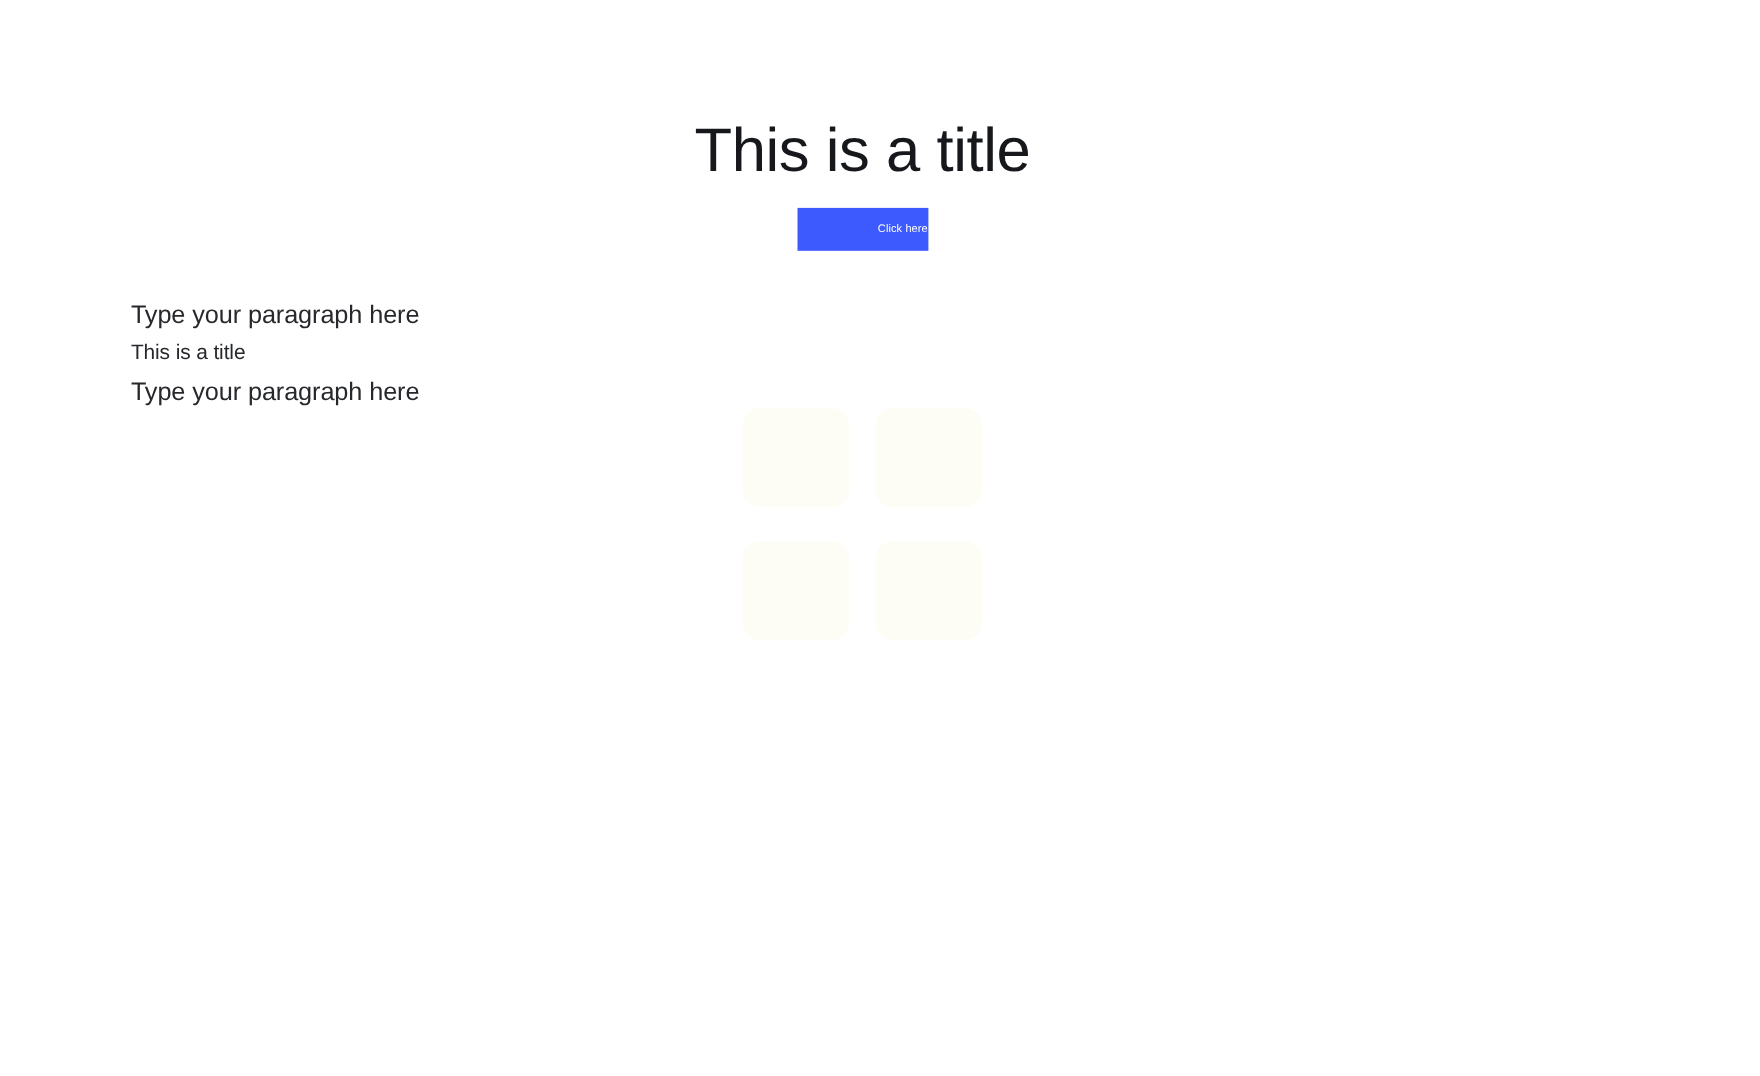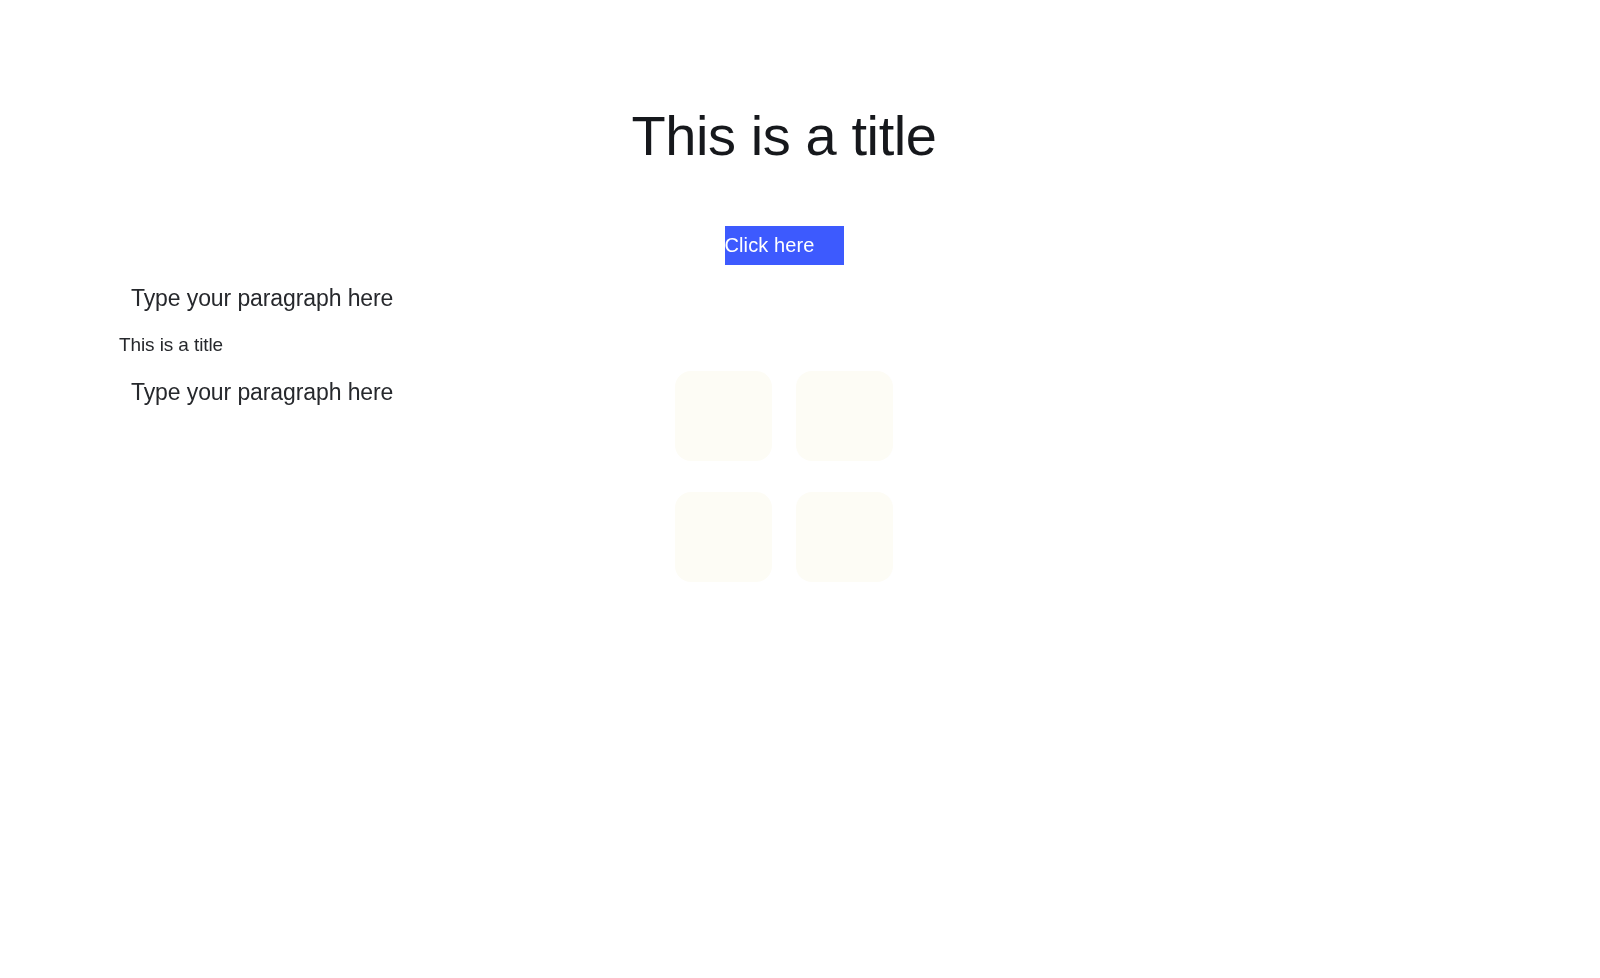"Click here" .cta-button { font-size: 20px -> 10px; margin-top: 37px -> none; text-align: left -> right }
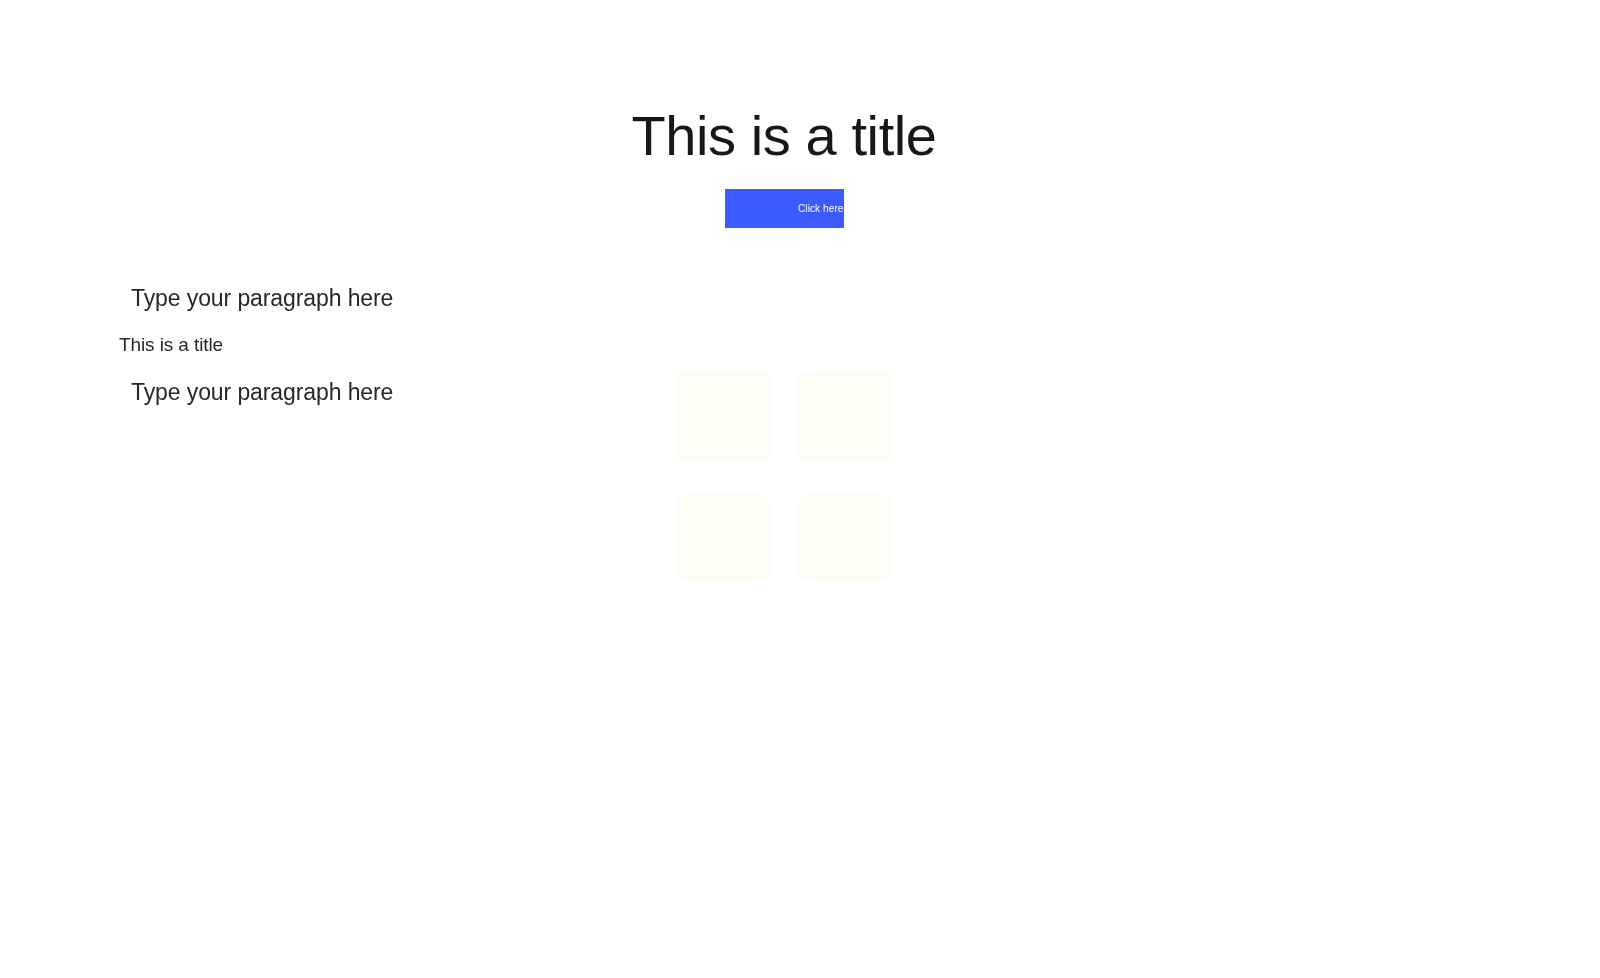"Type your paragraph here" .paragraph-line { margin: 12px -> 0 }
